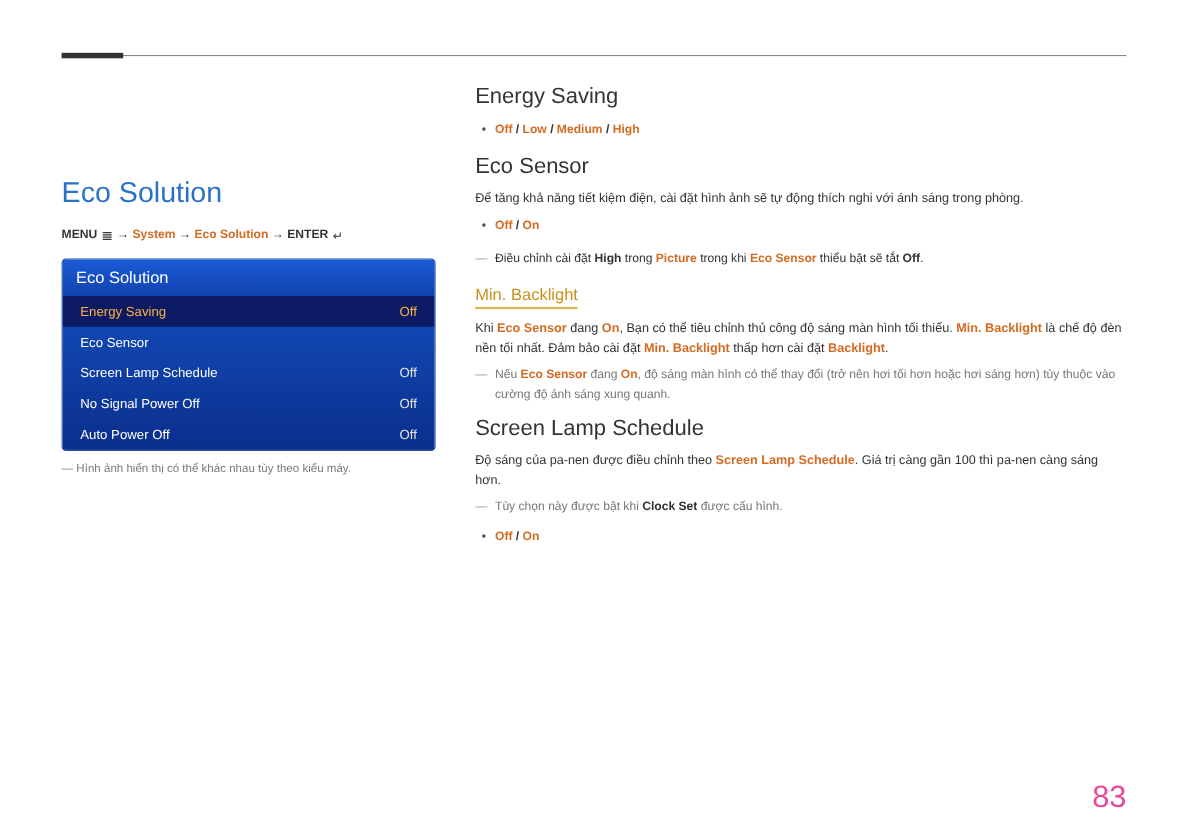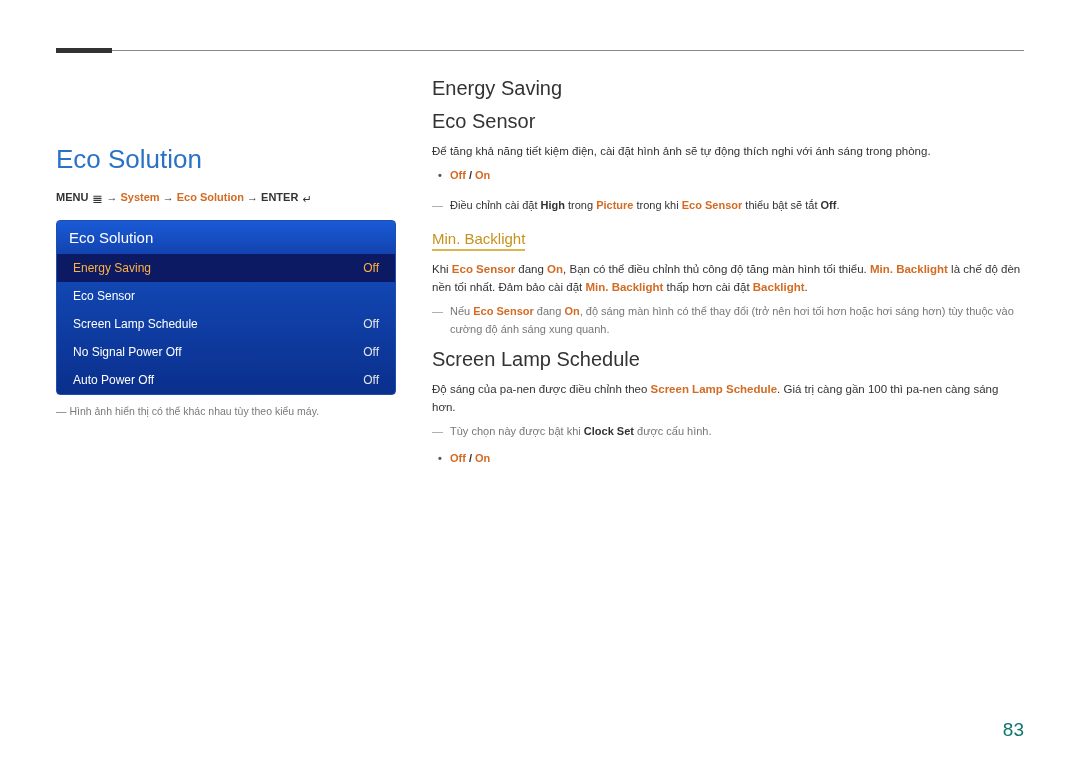"Off / Low / Medium" ul.opts { html: none -> <ul> <li> <span>Off</span><span> / </span><span>Low</span><span> / </span><span>Medium</span><span> / </span><span>High</span> </li> </ul> }
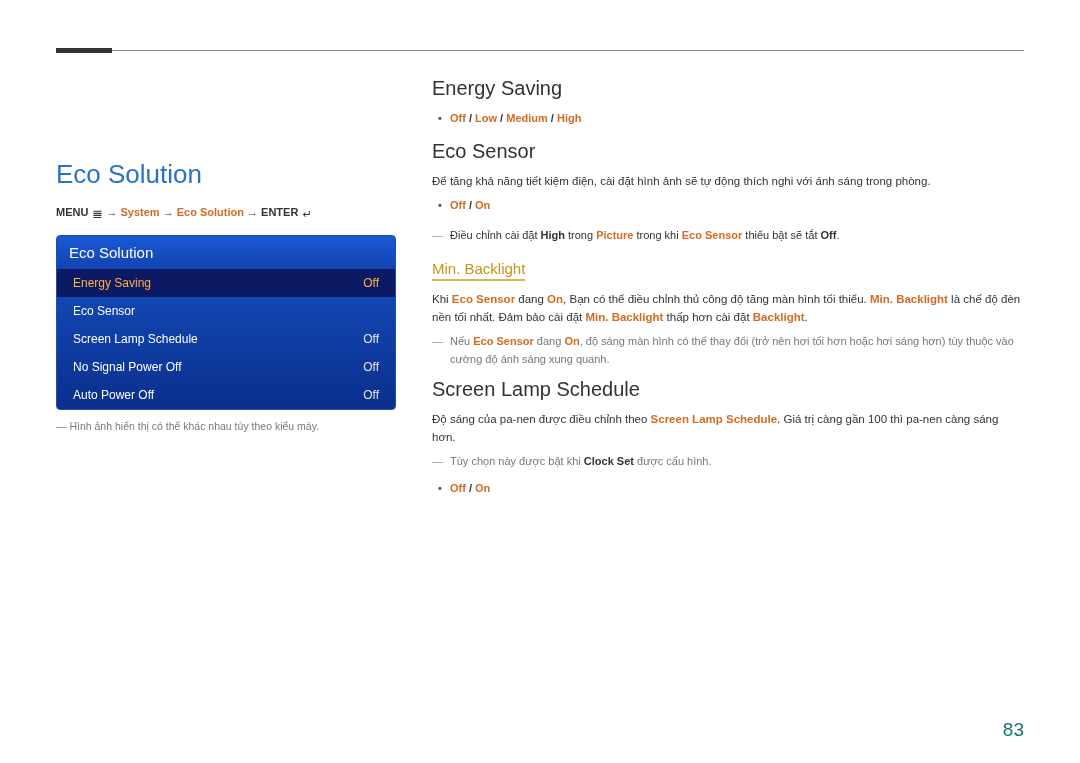", Bạn có thể điều" span { text: điều chỉnh thủ công độ tăng -> tiêu chỉnh thủ công độ sáng }
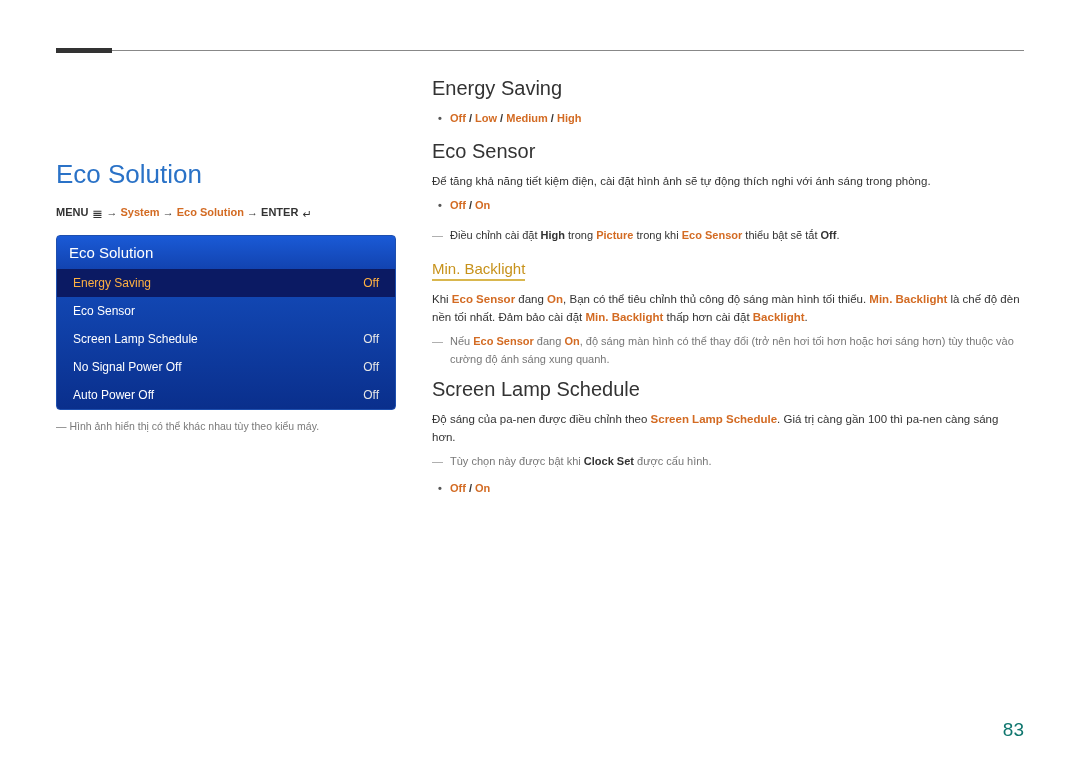"83" .page-num { color: #0f766e -> #ec4899; font-size: 19px -> 28px }
